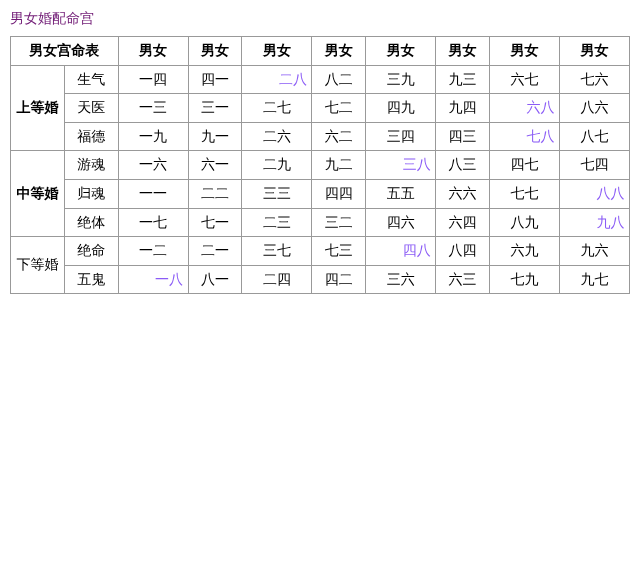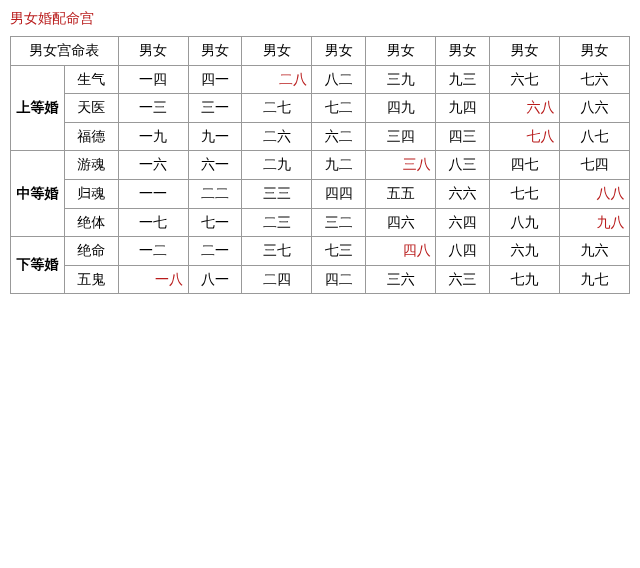"男女婚配命宫" .page-title { color: #b91c1c -> #701a75 }
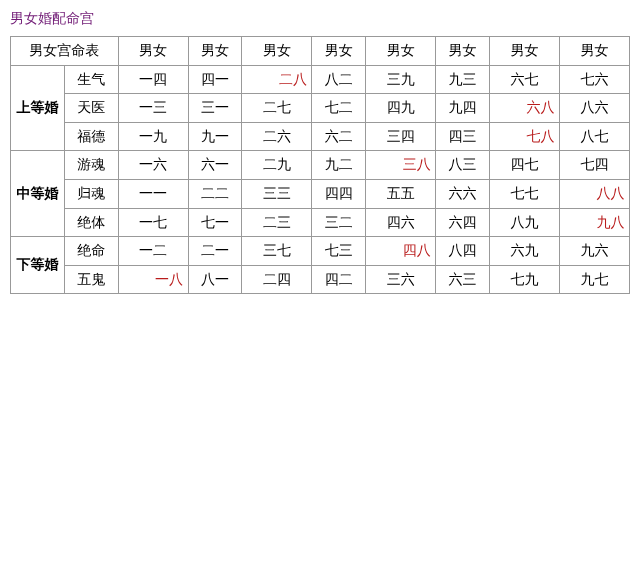"男女宫命表" th { font-weight: normal -> bold }
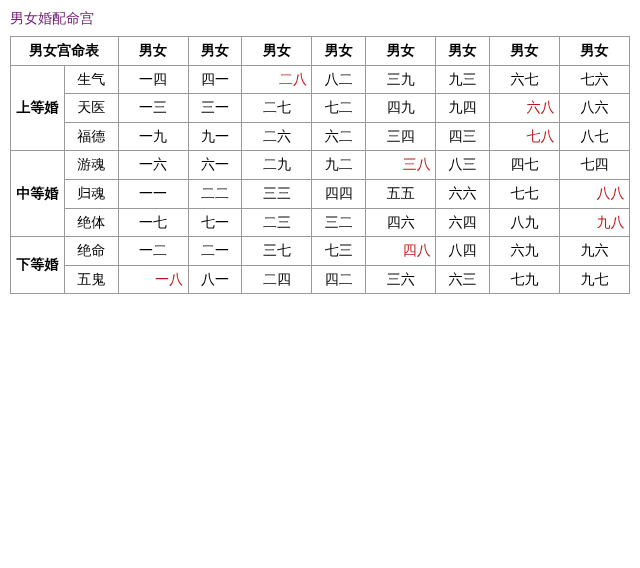"二八" .red { color: #b91c1c -> #8b5cf6 }
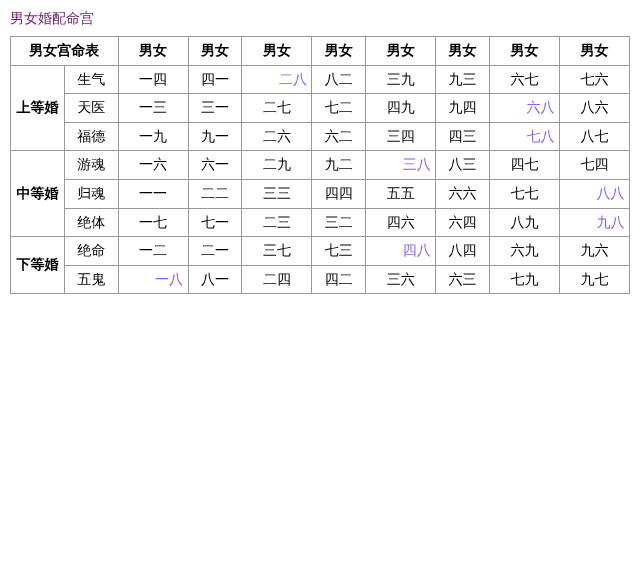"下等婚" td { font-weight: bold -> normal }
